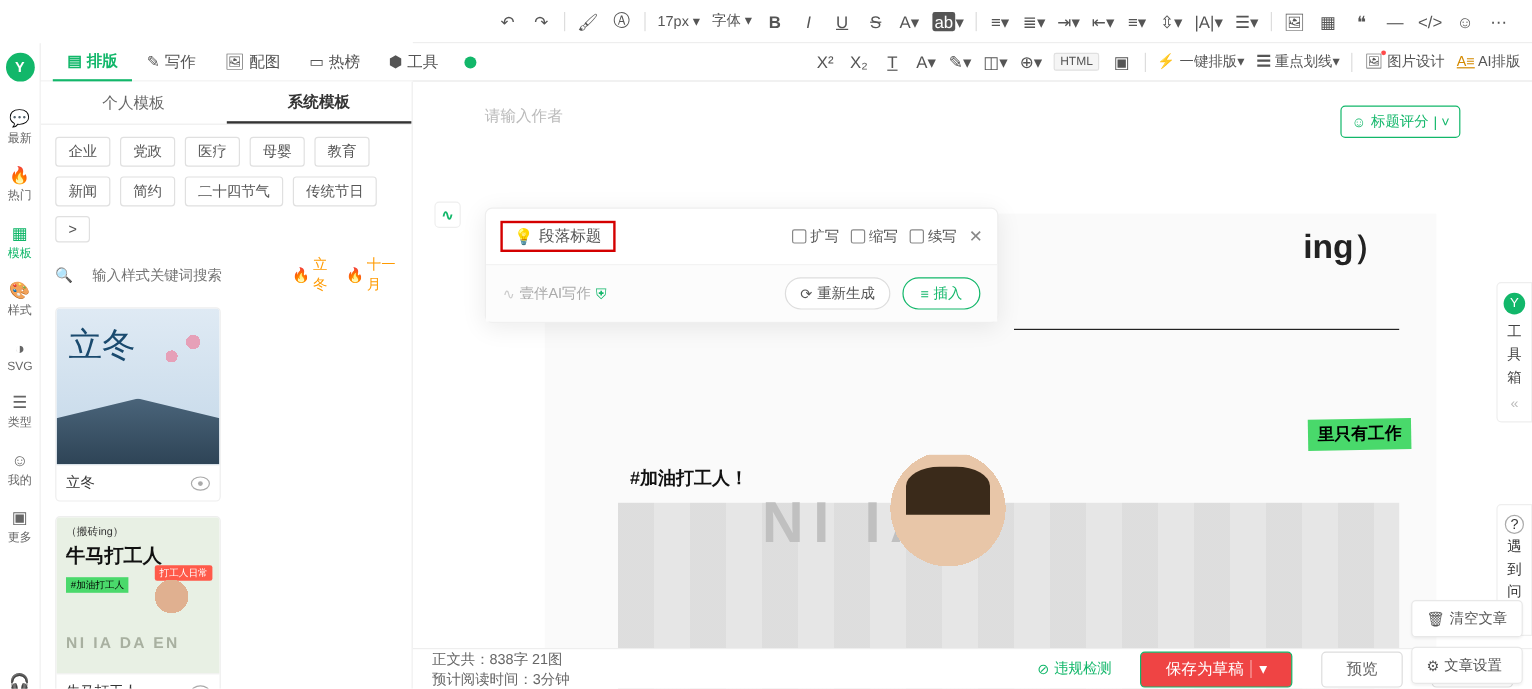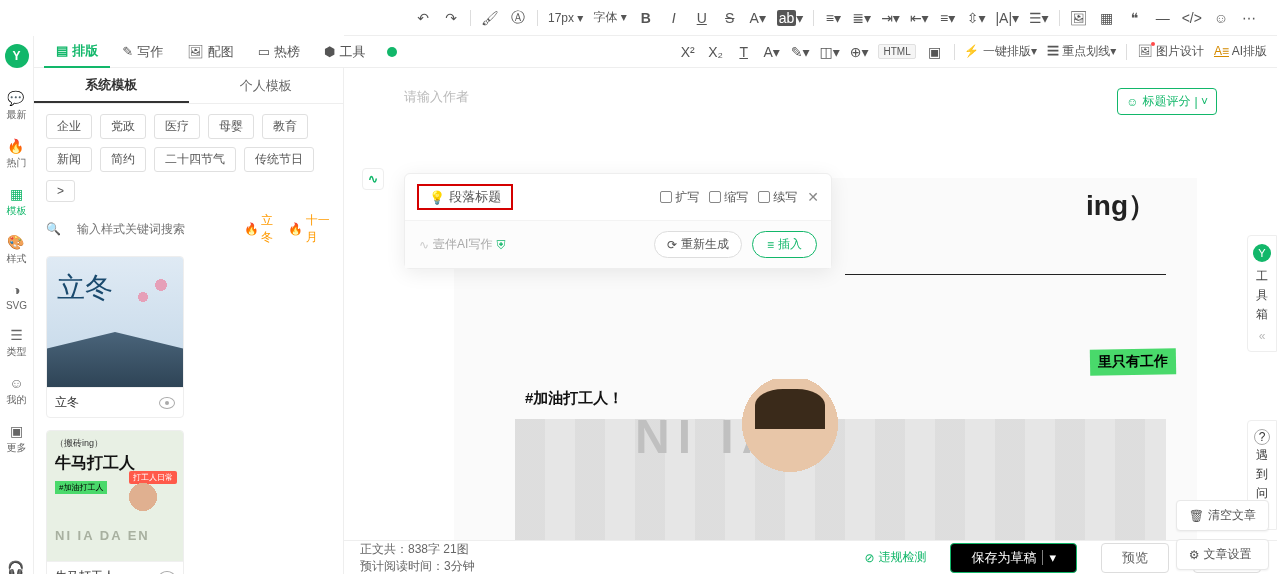"系统模板" div.tpl-tab { order: before "个人模板" -> after "个人模板" }
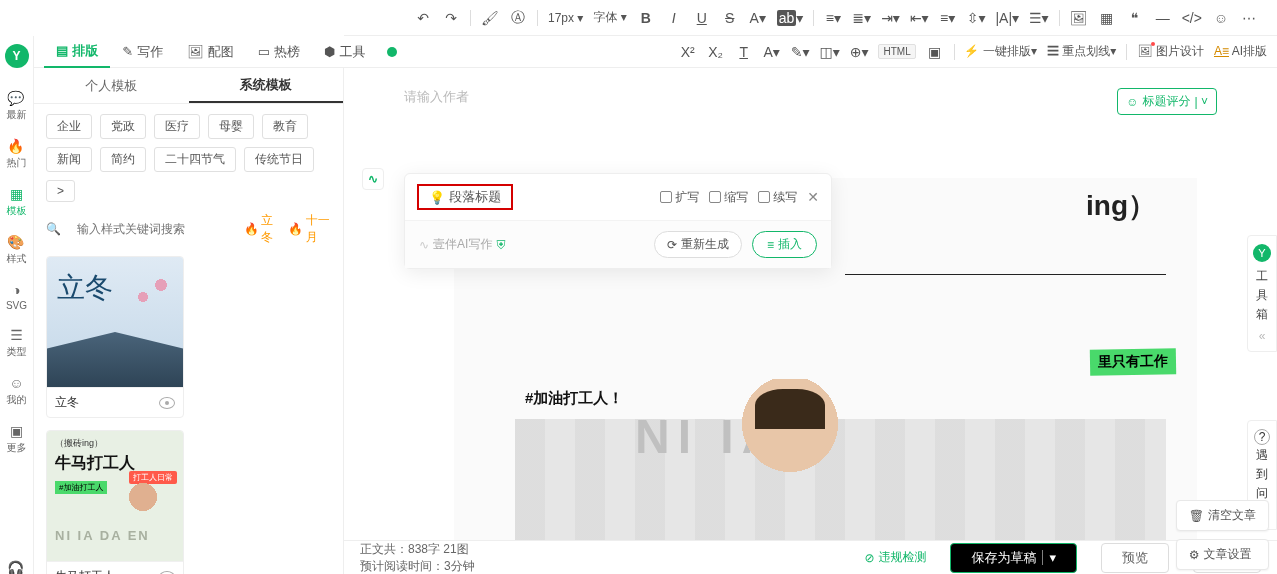"保存为草稿" .f-btn.green { background: #000000 -> #ef4444 }
